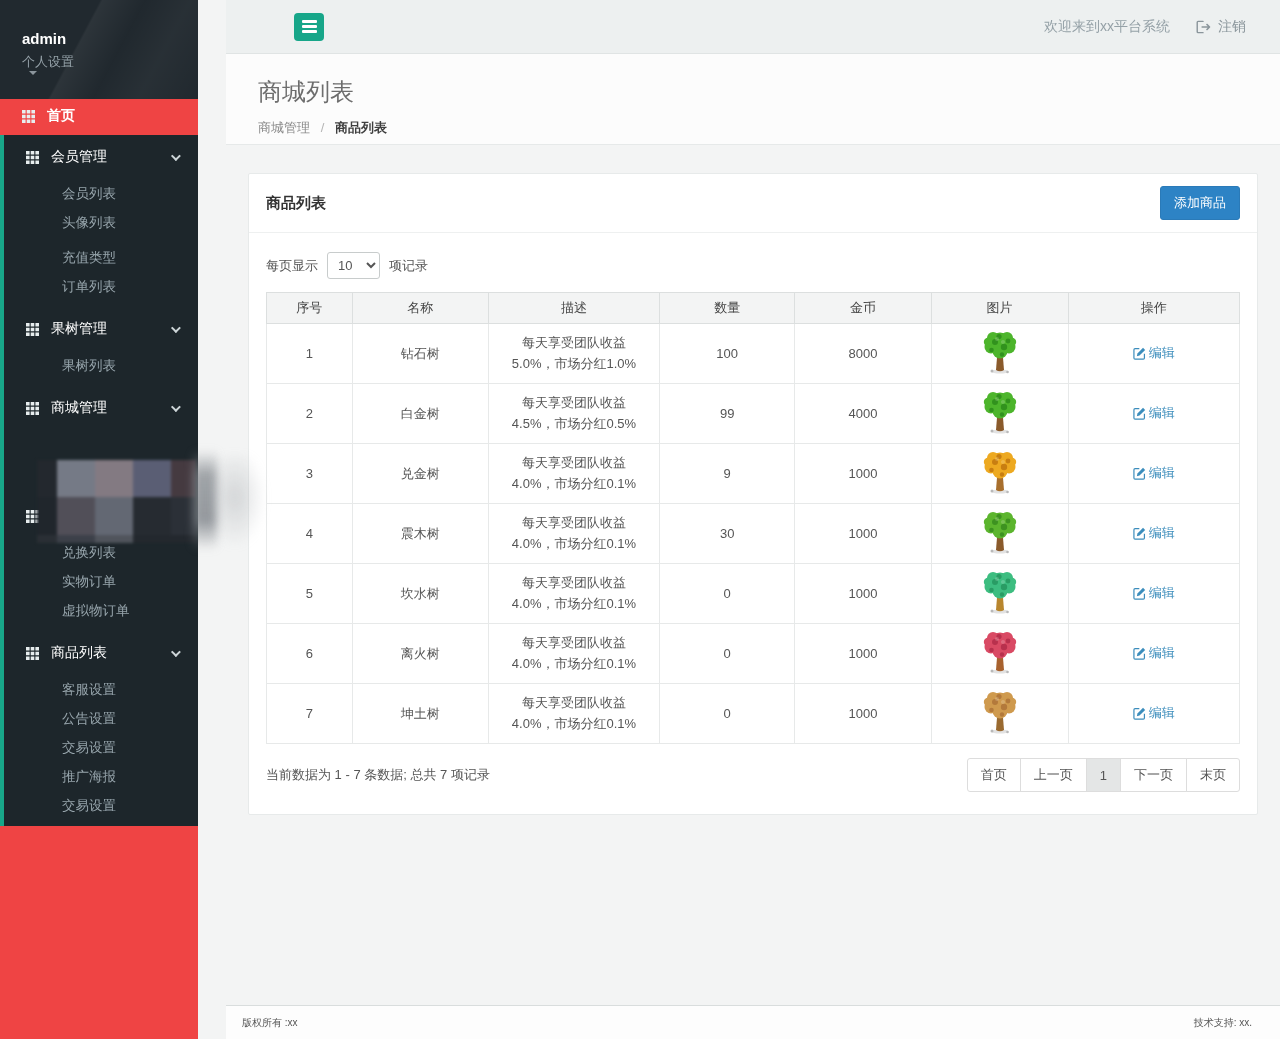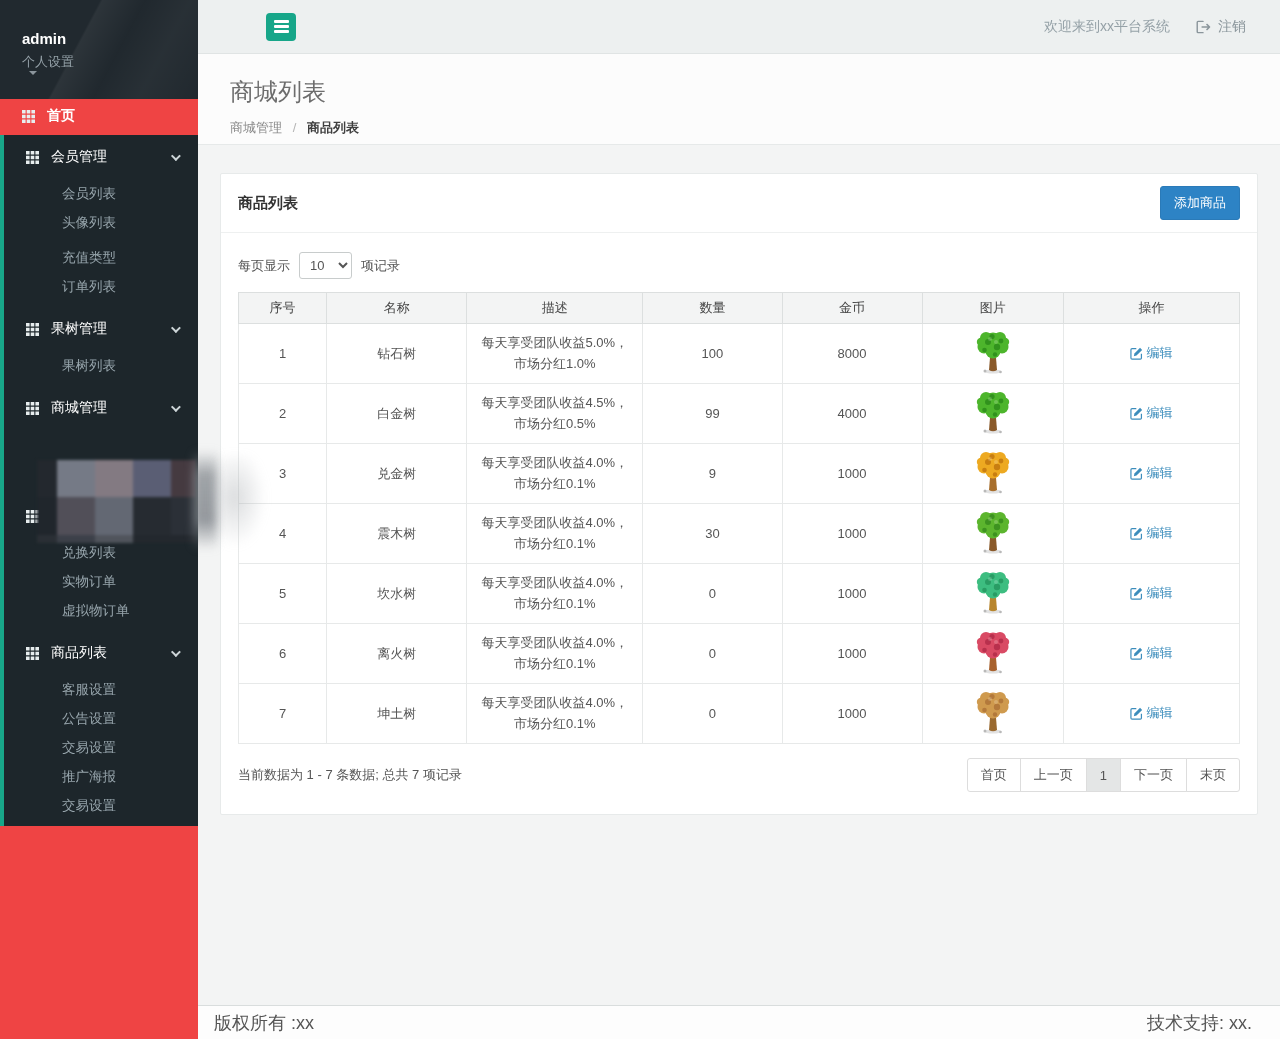"欢迎来到xx平台系统" .main-col { padding-left: none -> 28px }
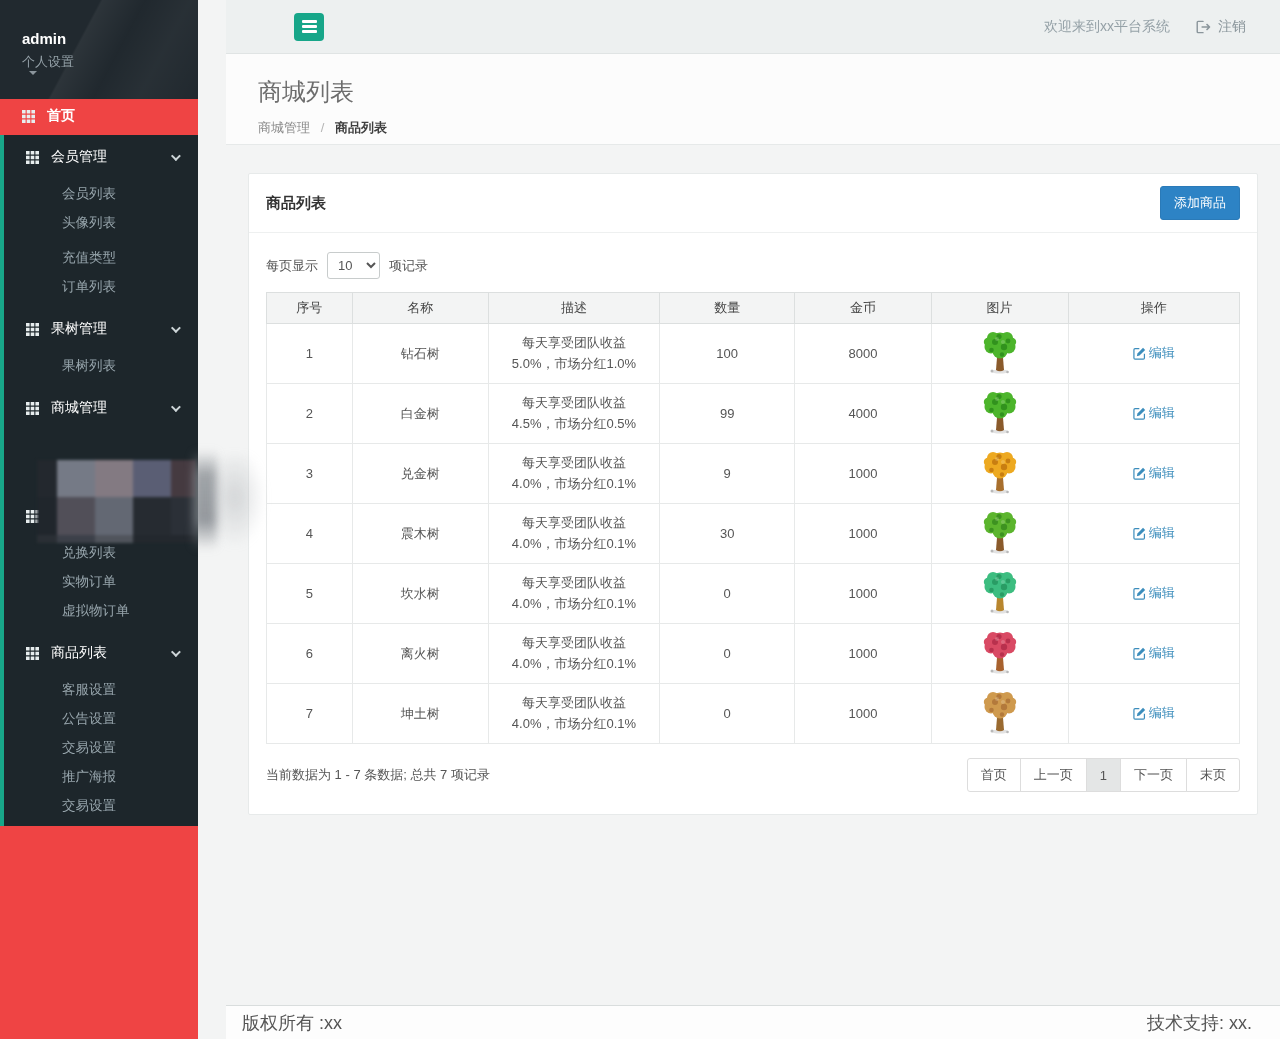"版权所有 :xx" .footer { font-size: 18px -> 10px }
